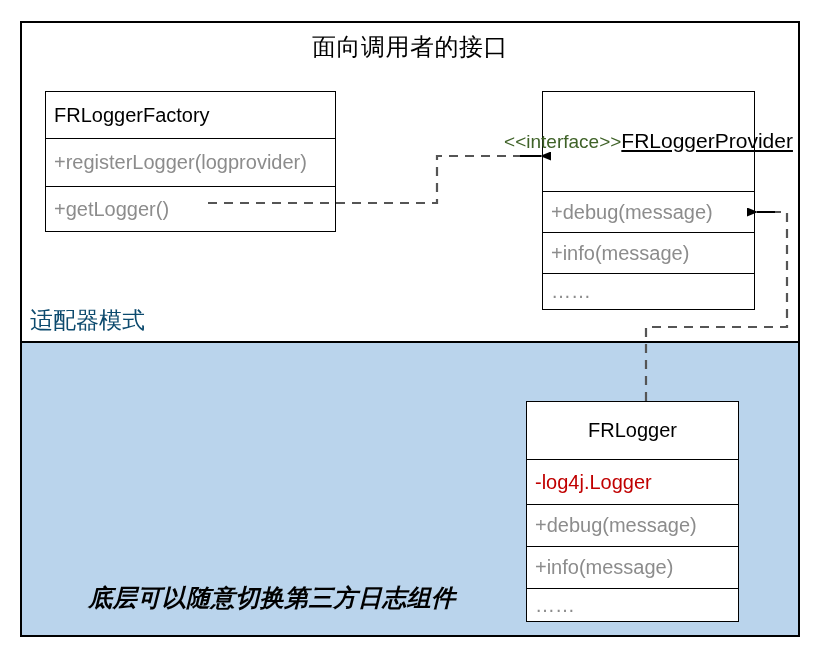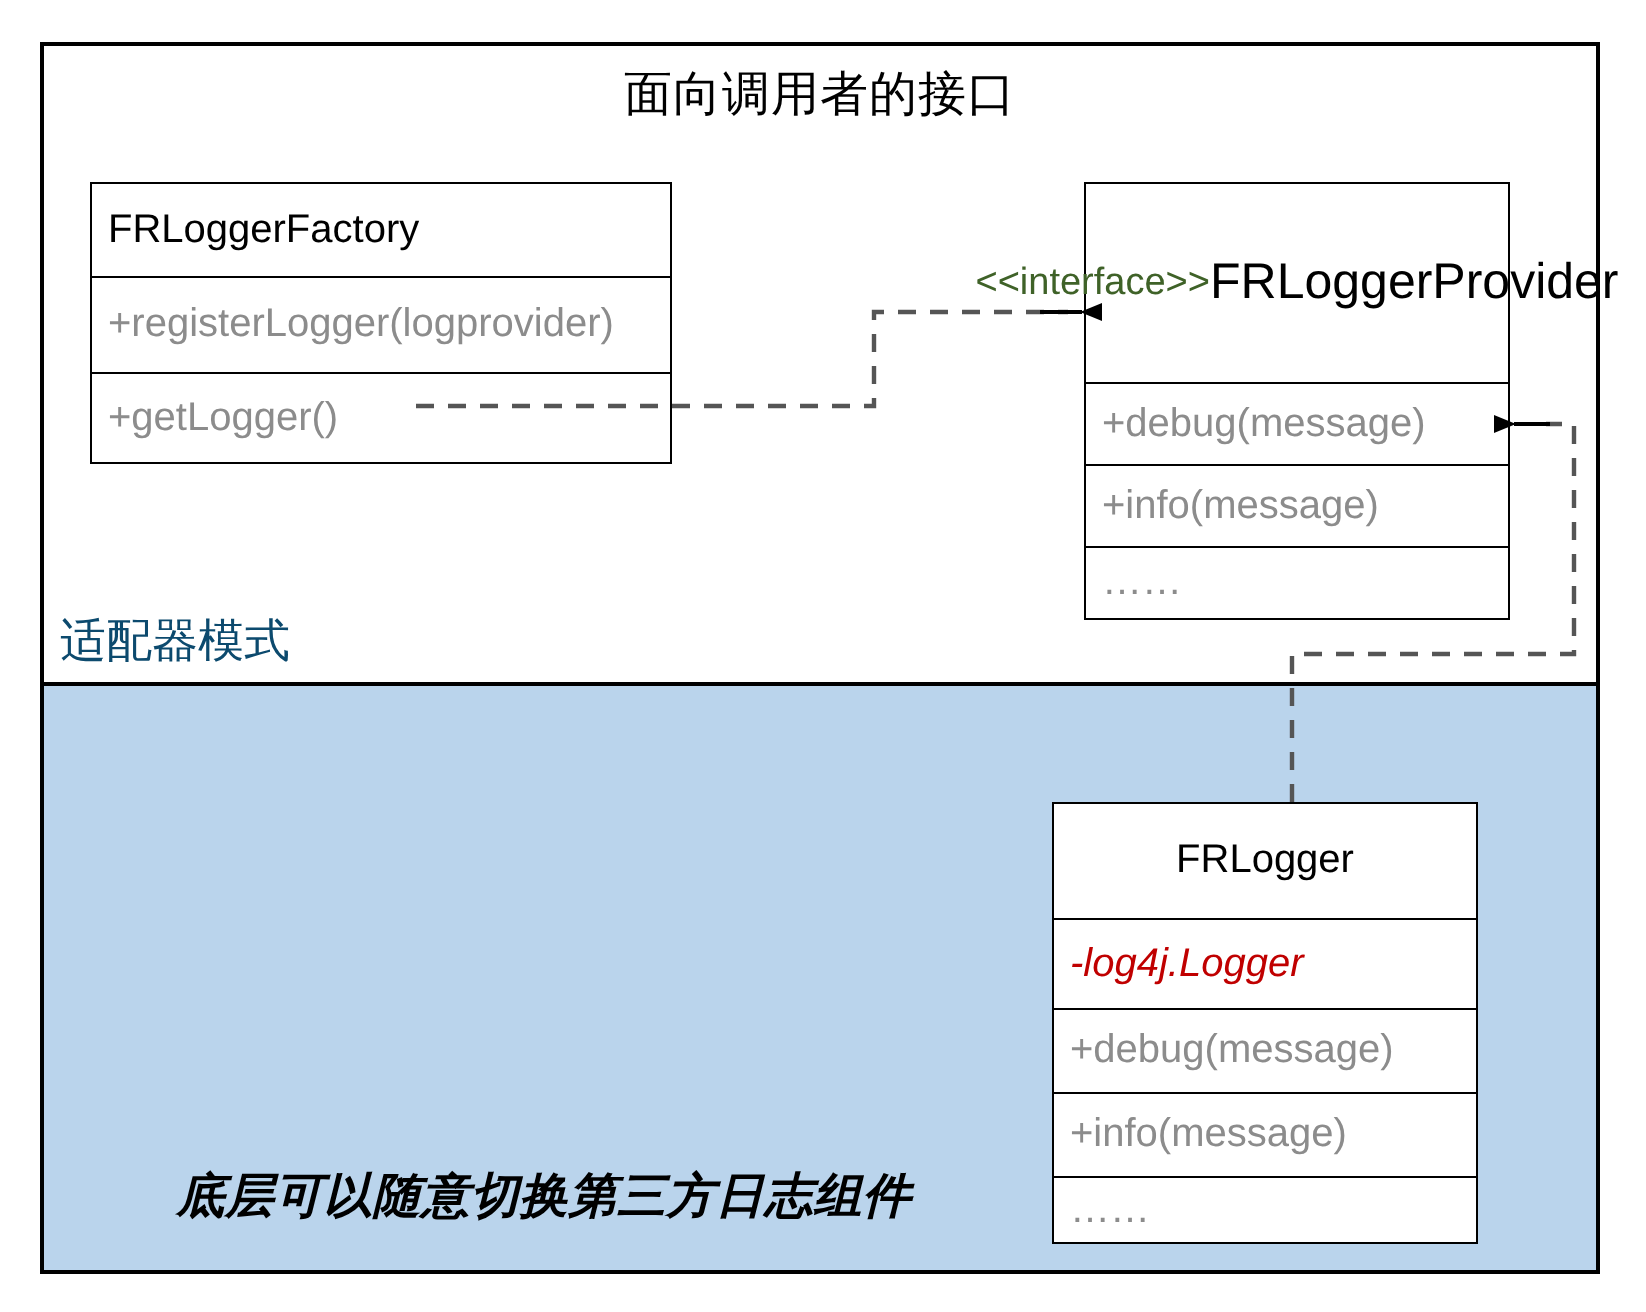"FRLoggerProvider" .header-name { font-size: 25px -> 21px; text-decoration: none -> underline }
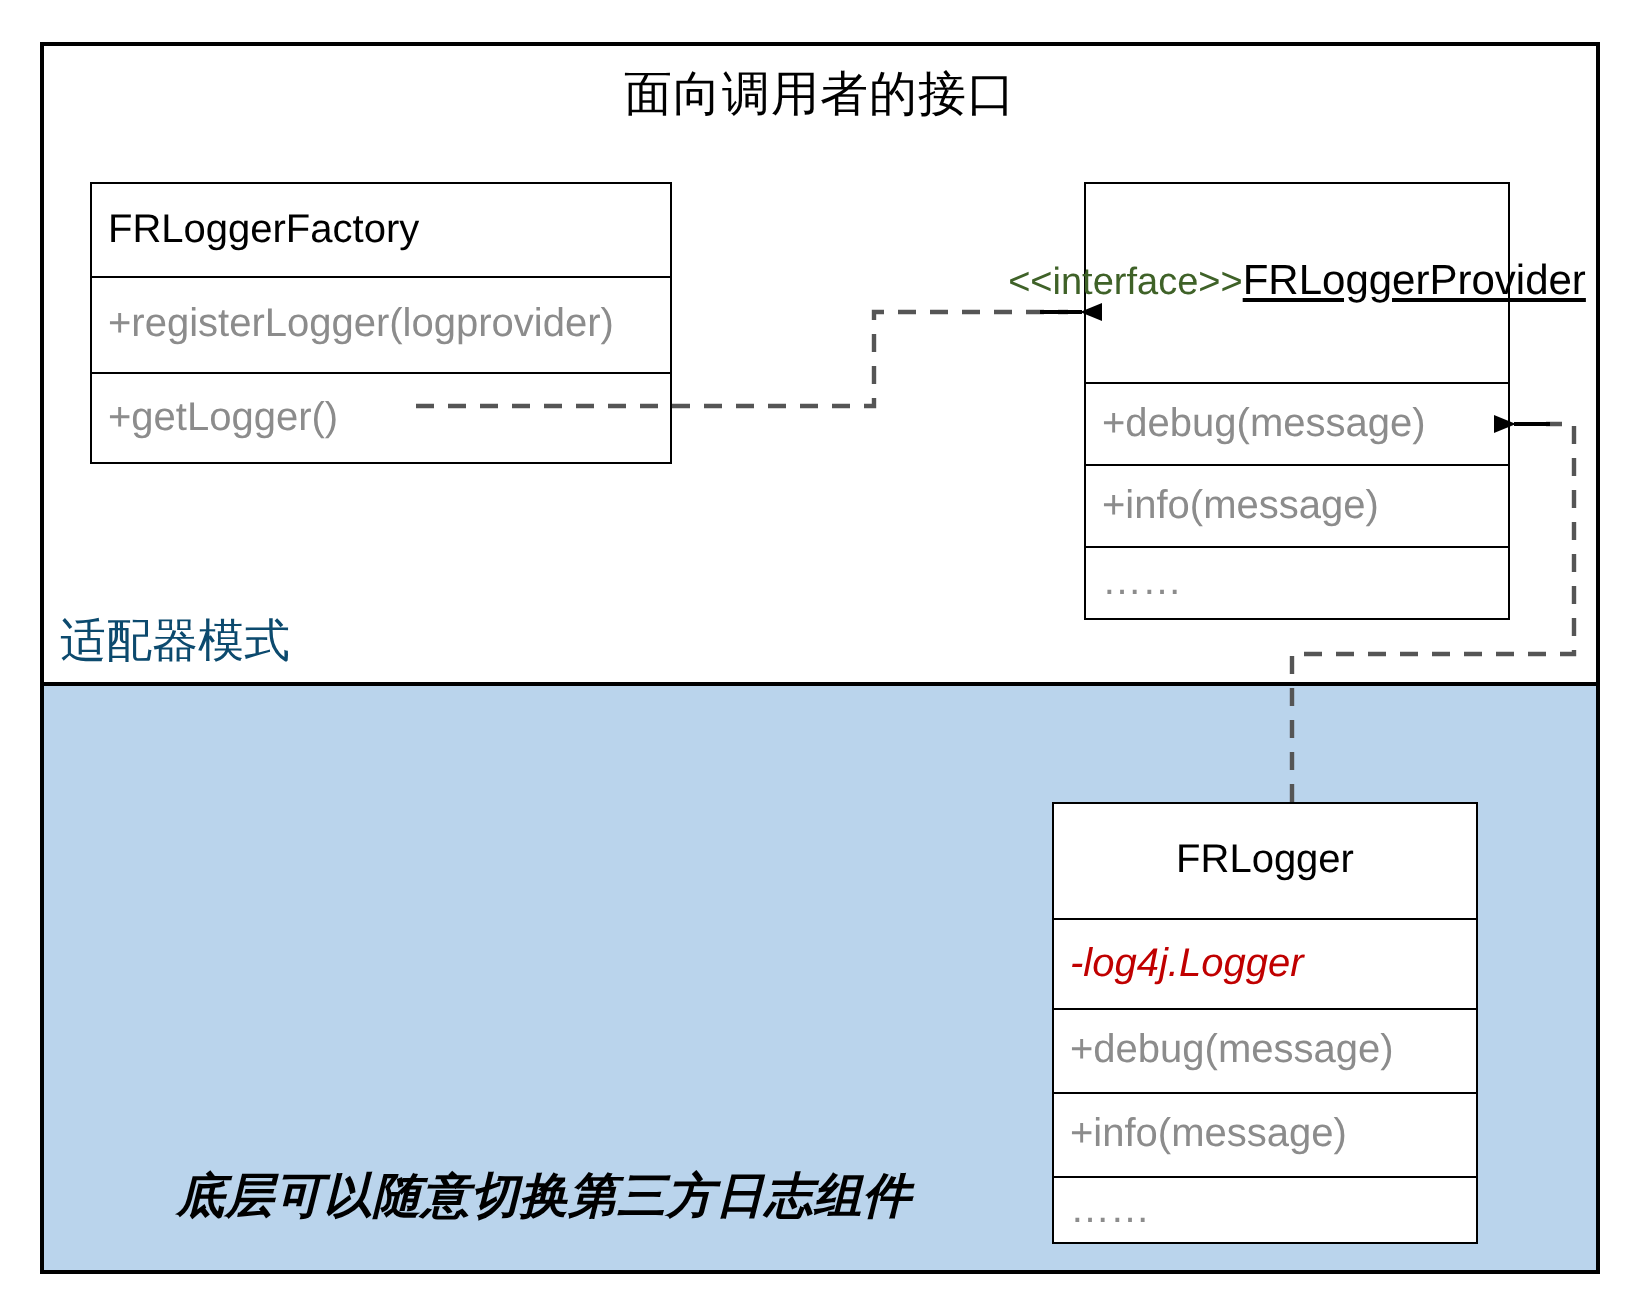"-log4j.Logger" #frlogger-r1 { font-style: italic -> none }
